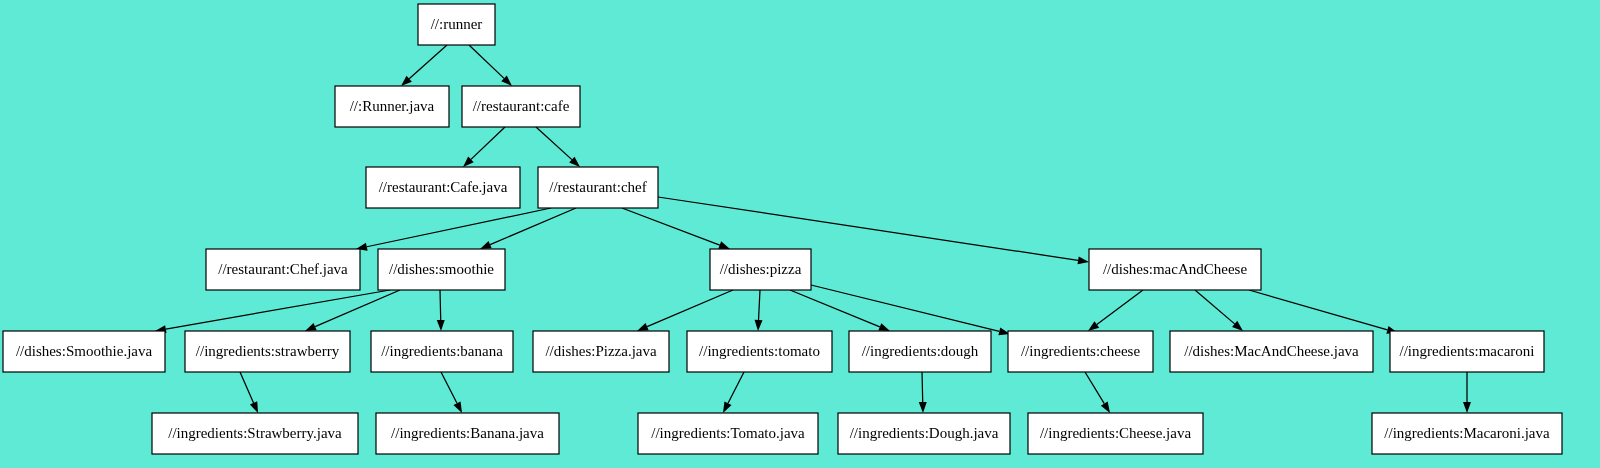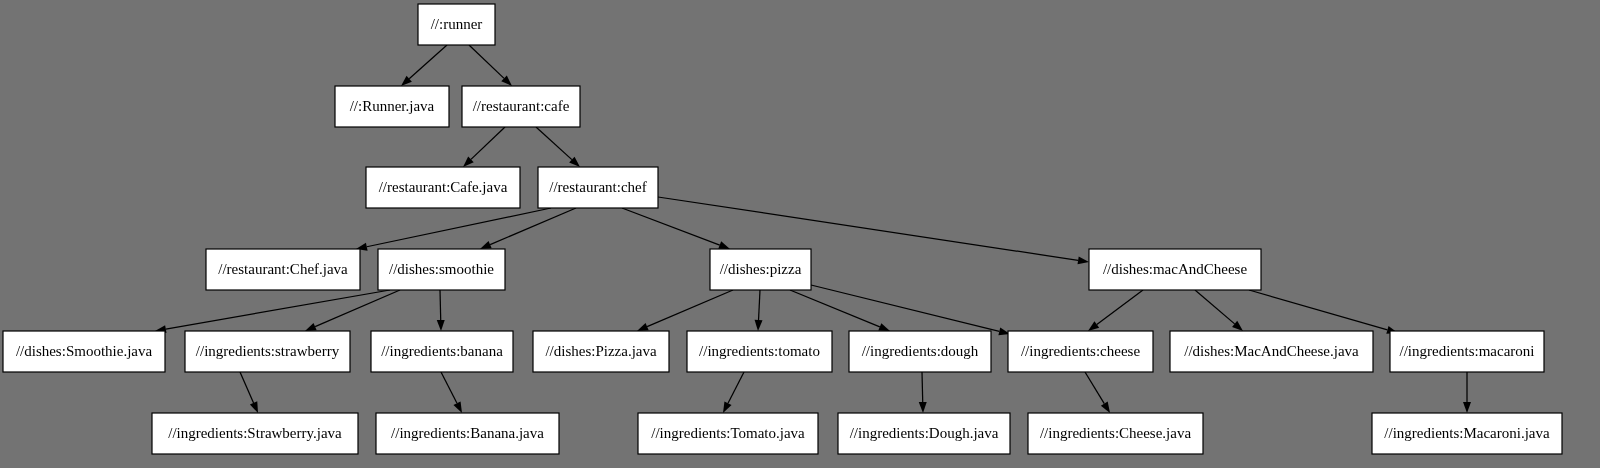"//:runner" #graph-root { background: #737373 -> #5eead4 }
